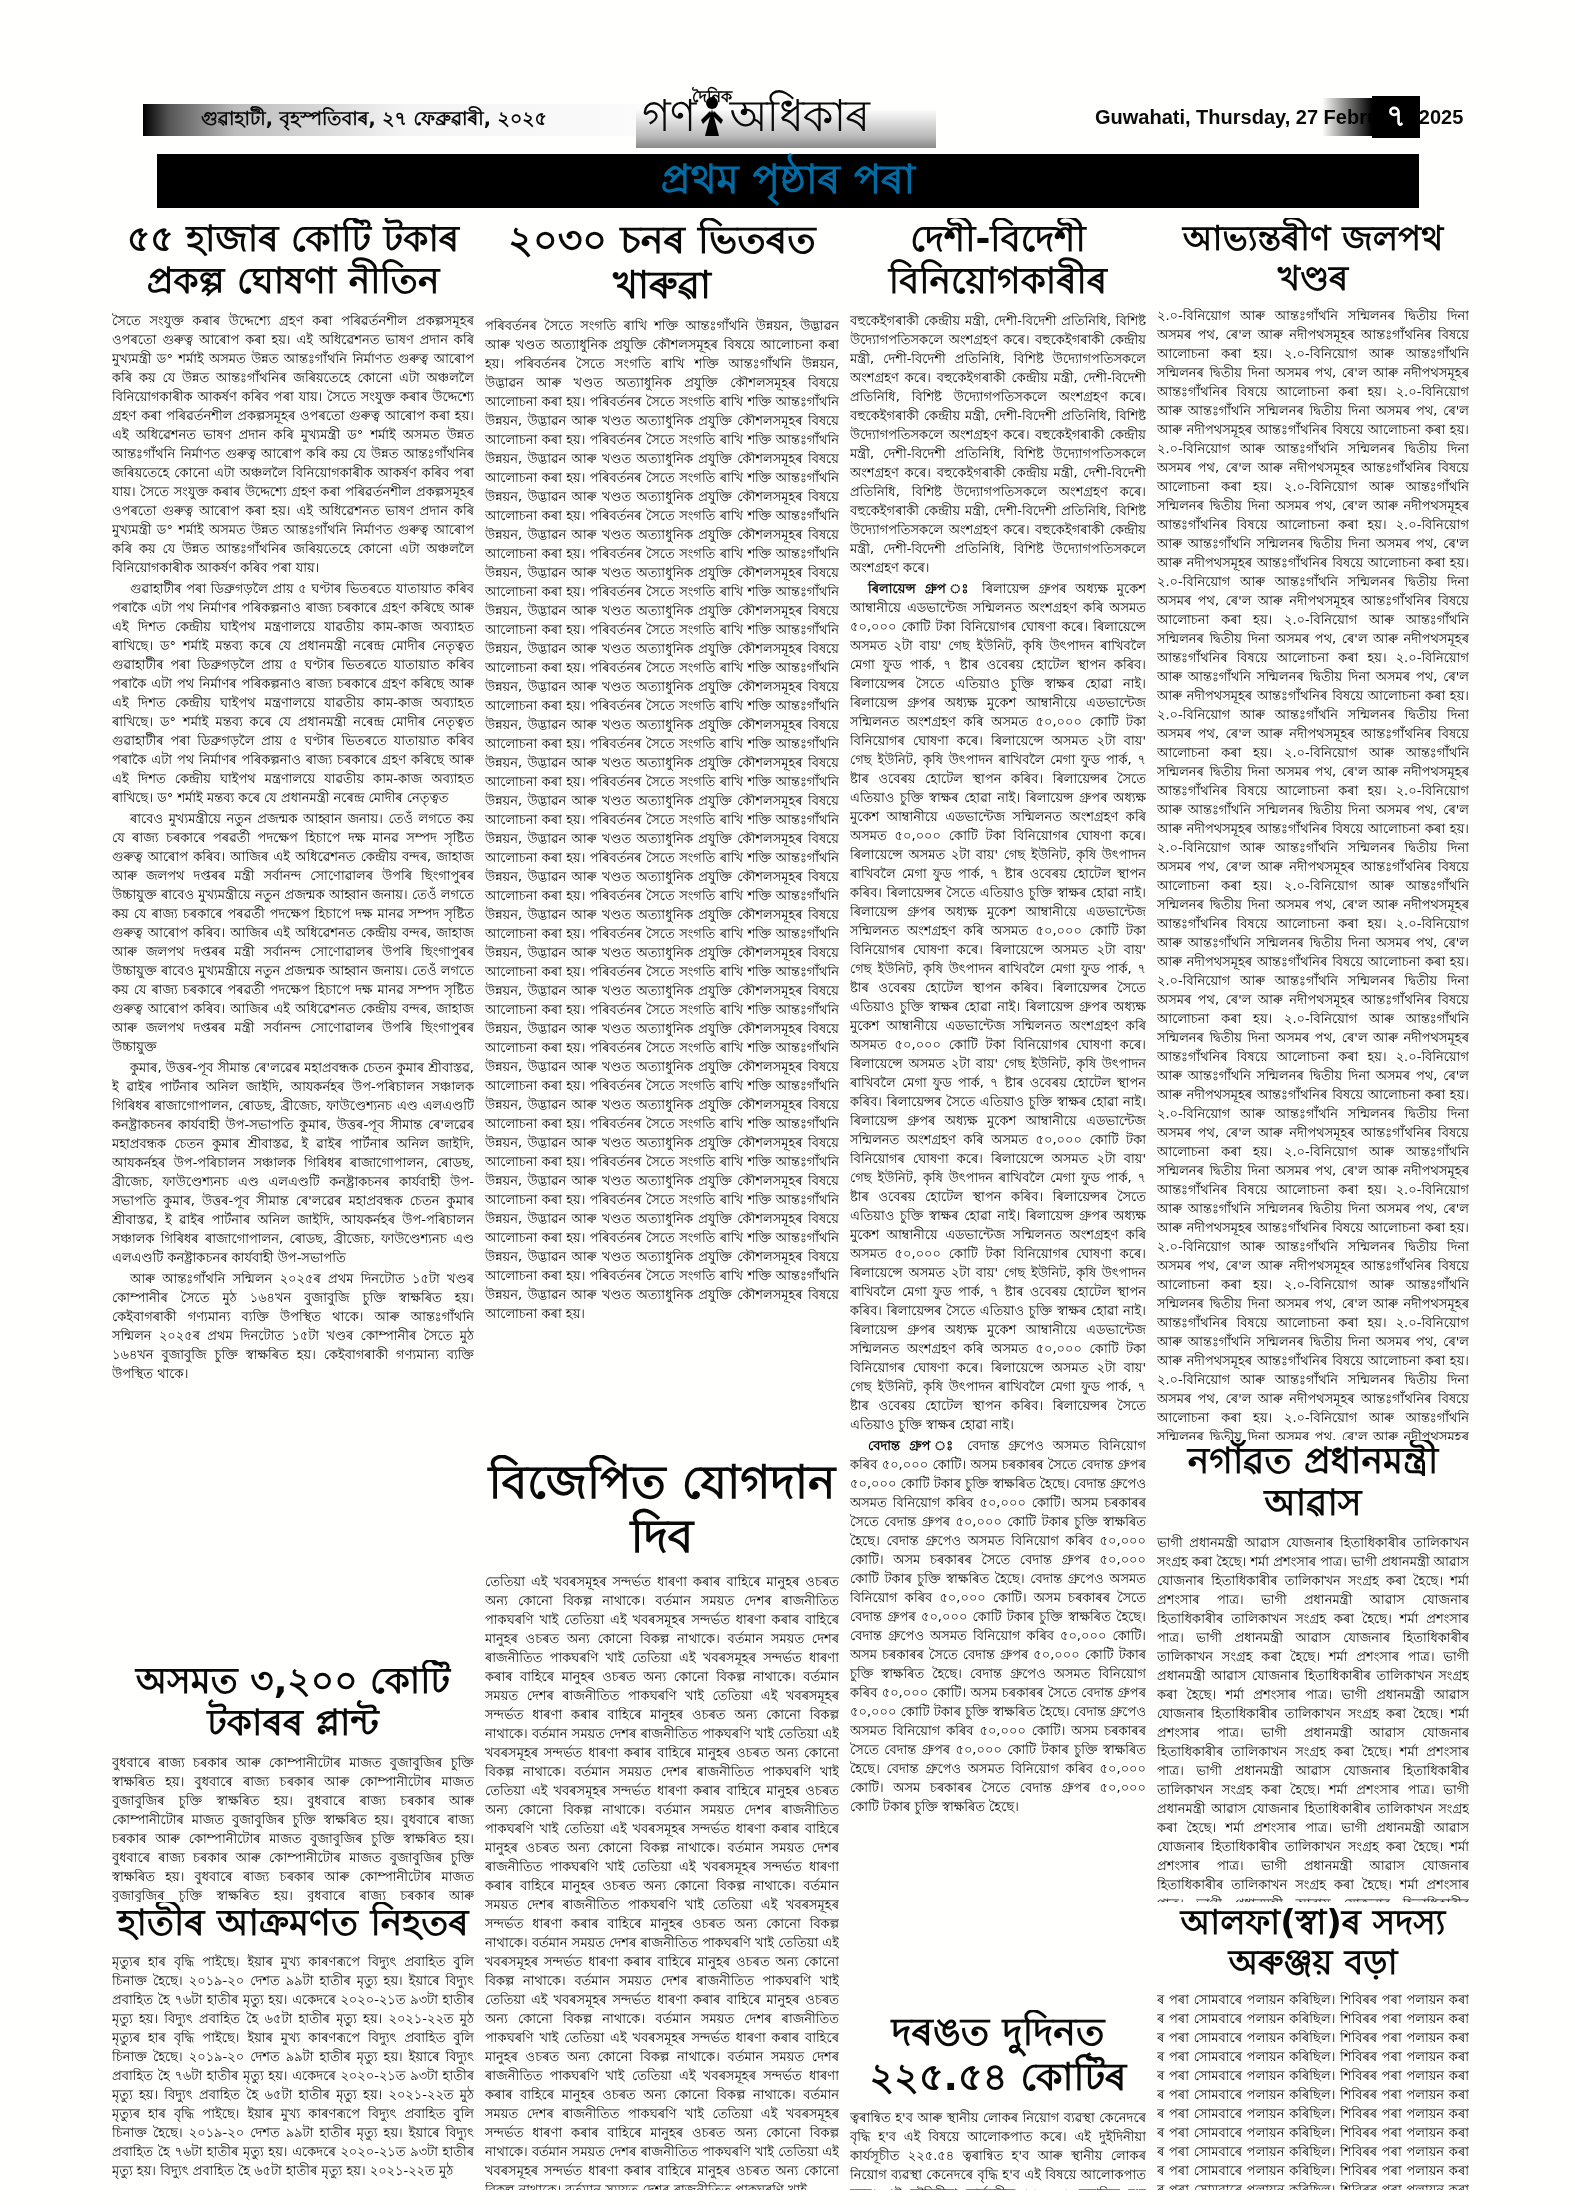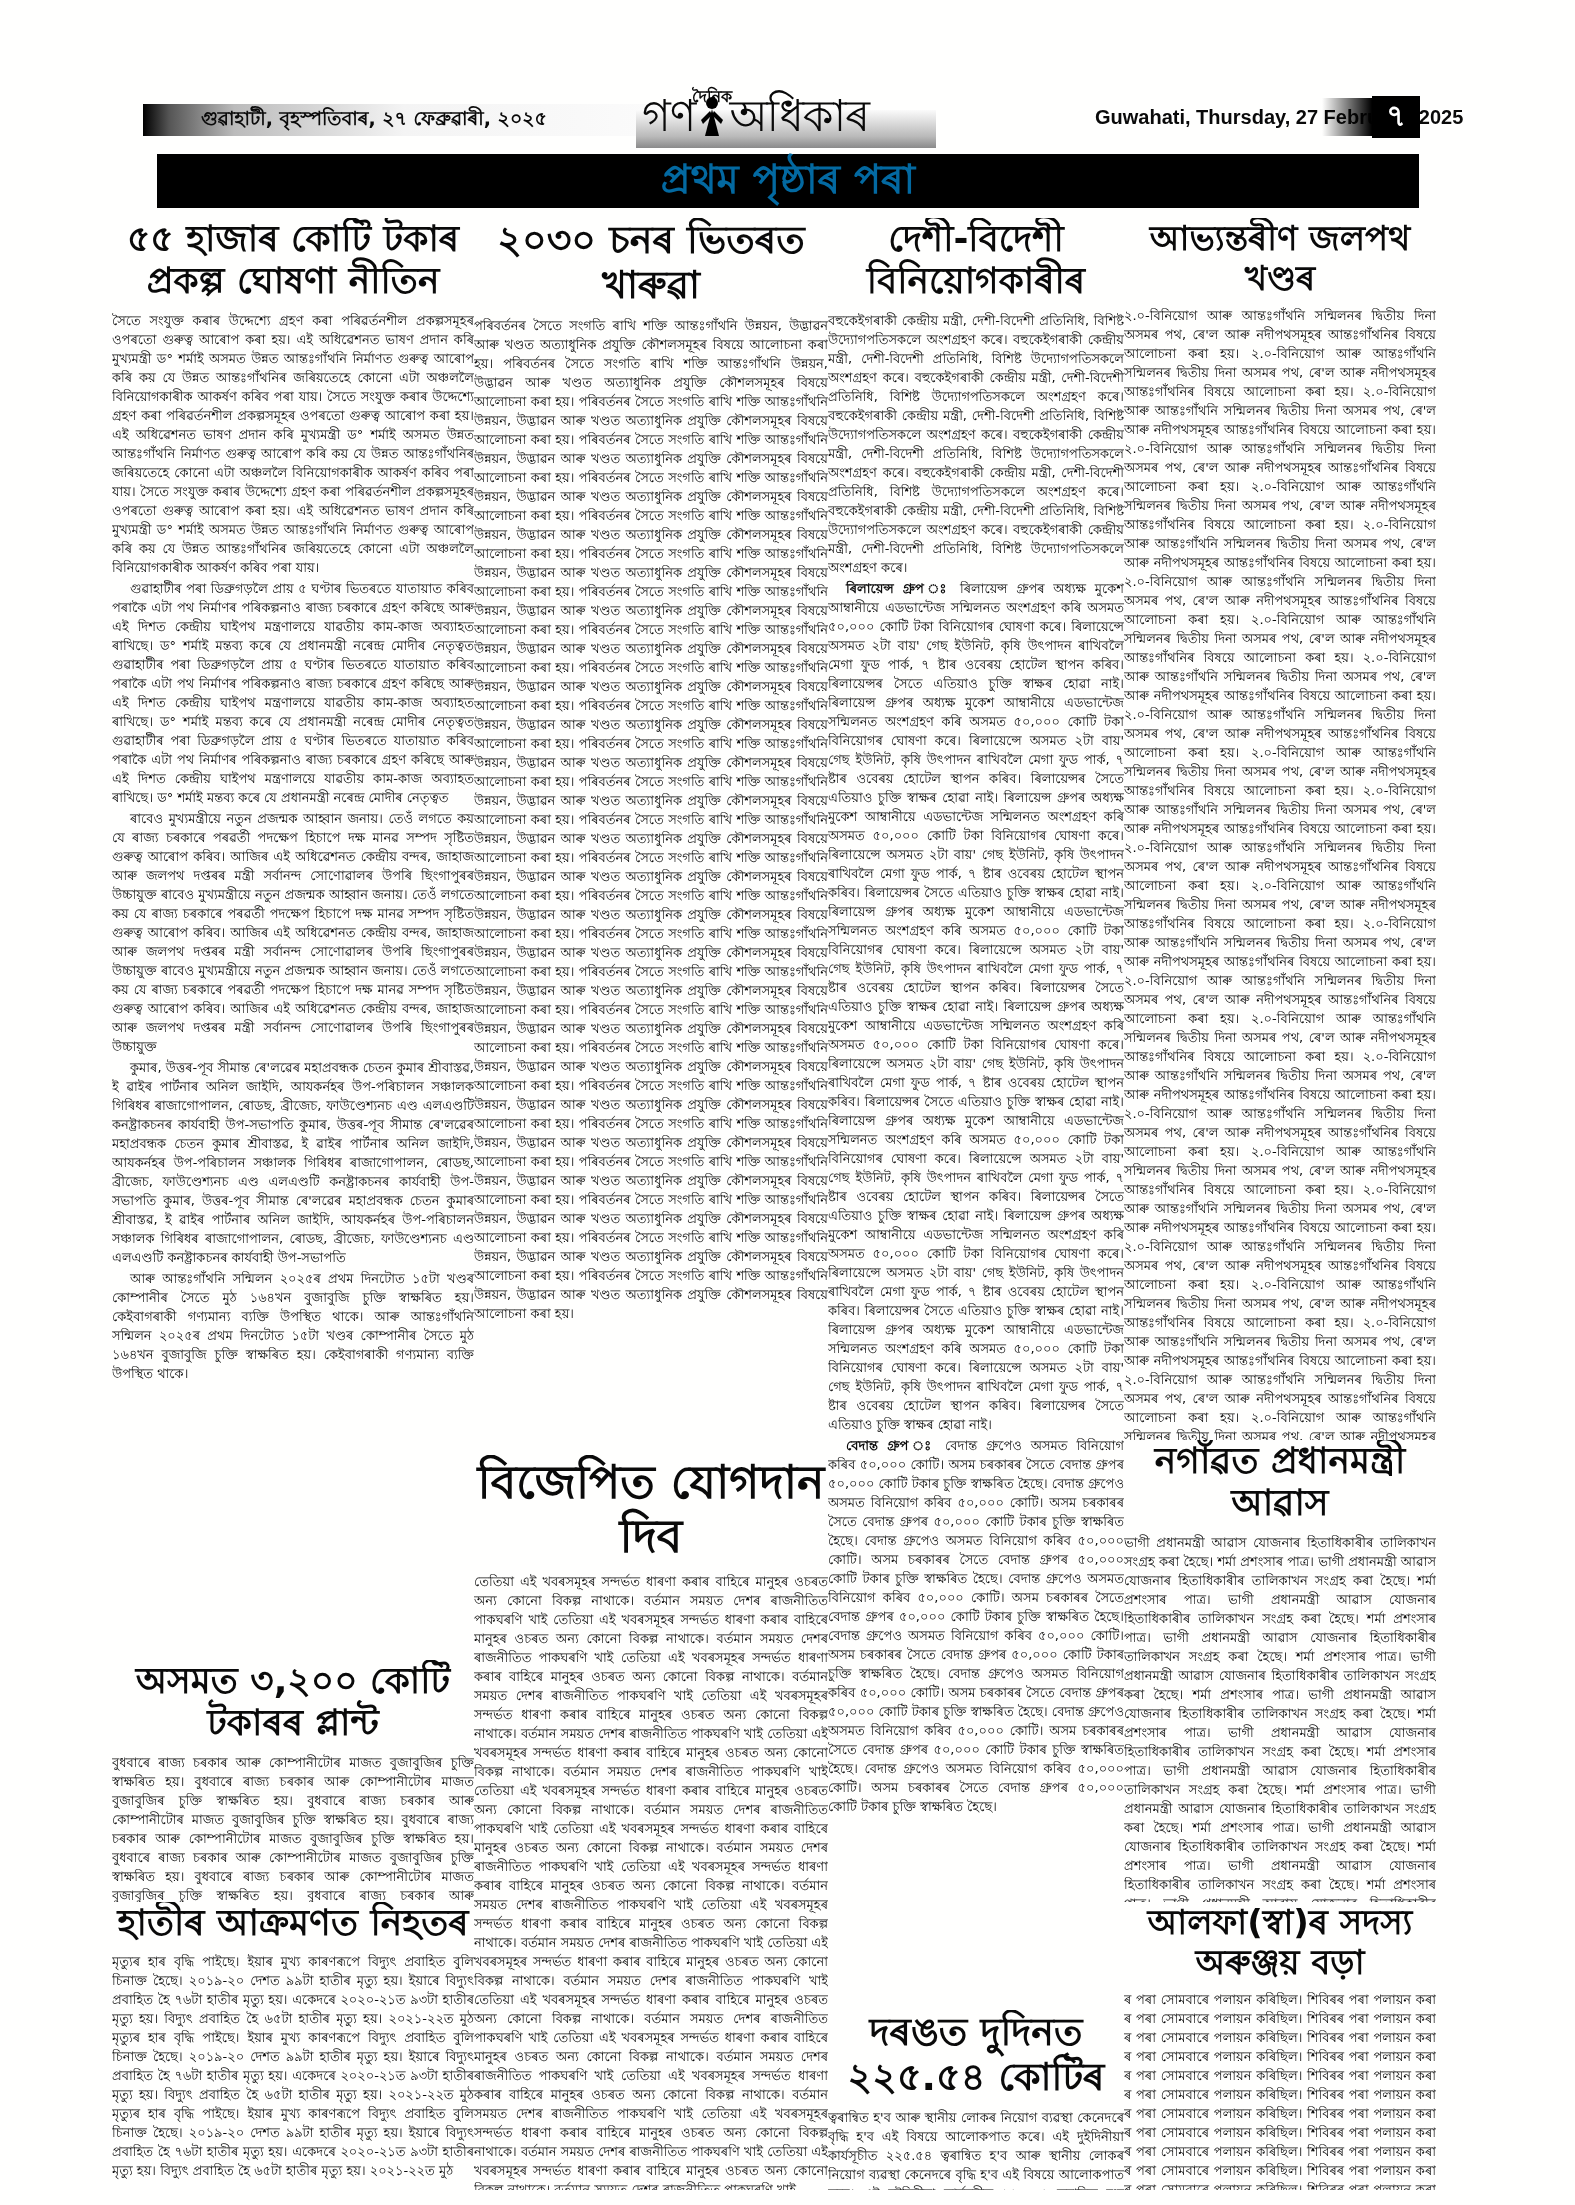"৫৫ হাজাৰ কোটি টকাৰ" .cols { column-gap: none -> 11px }
